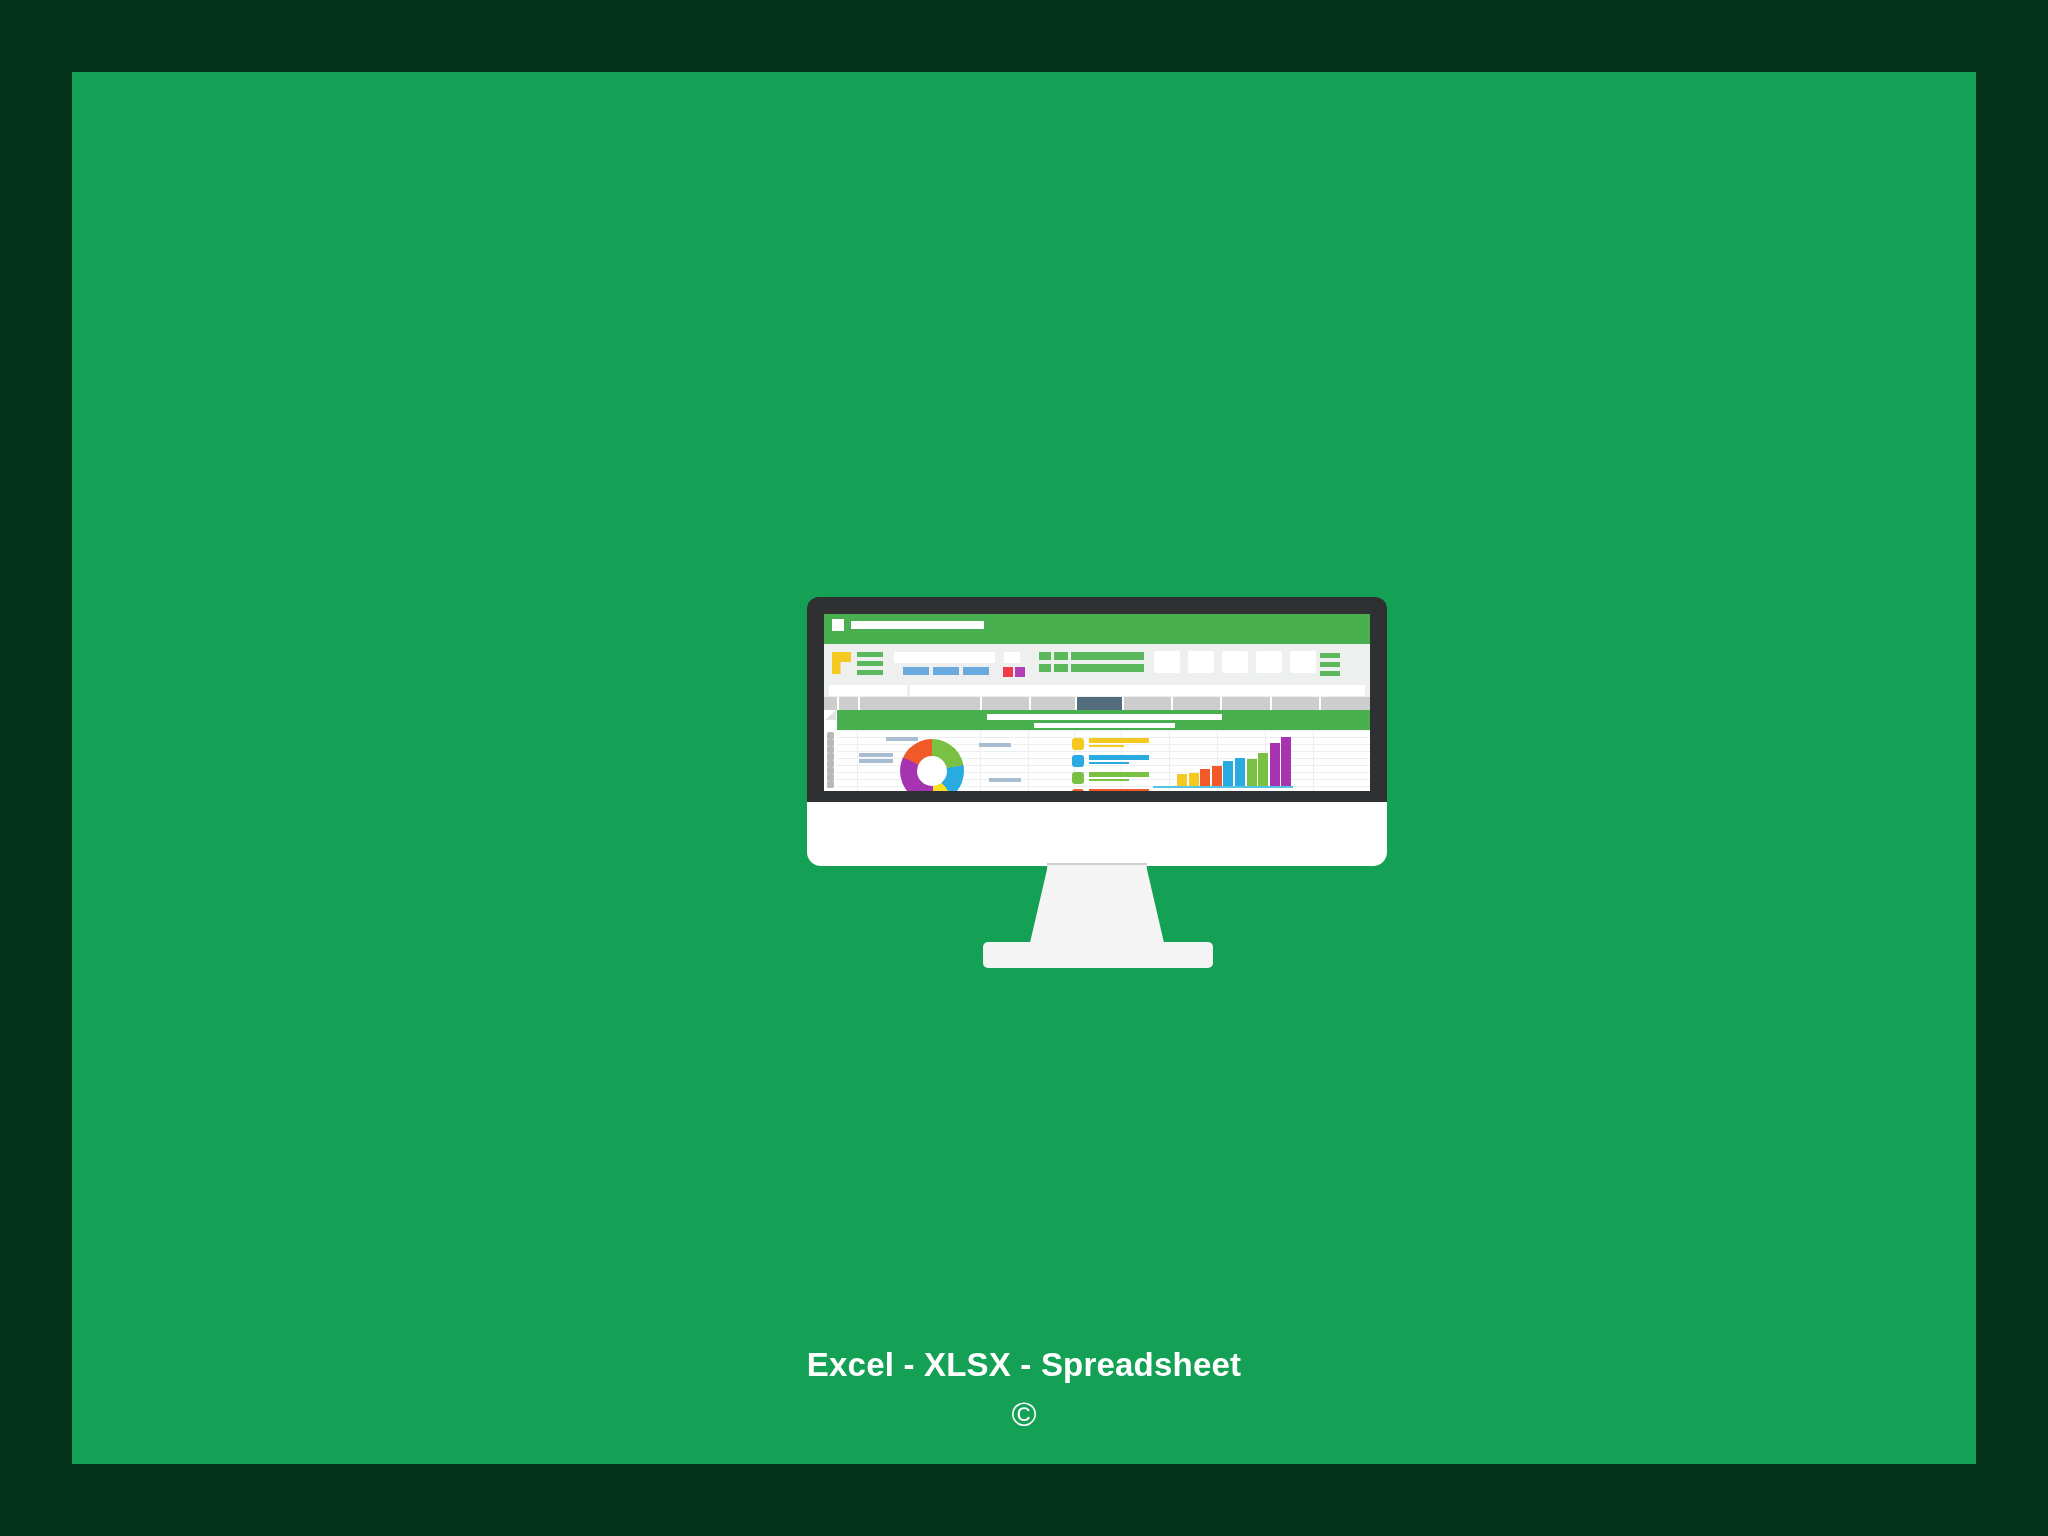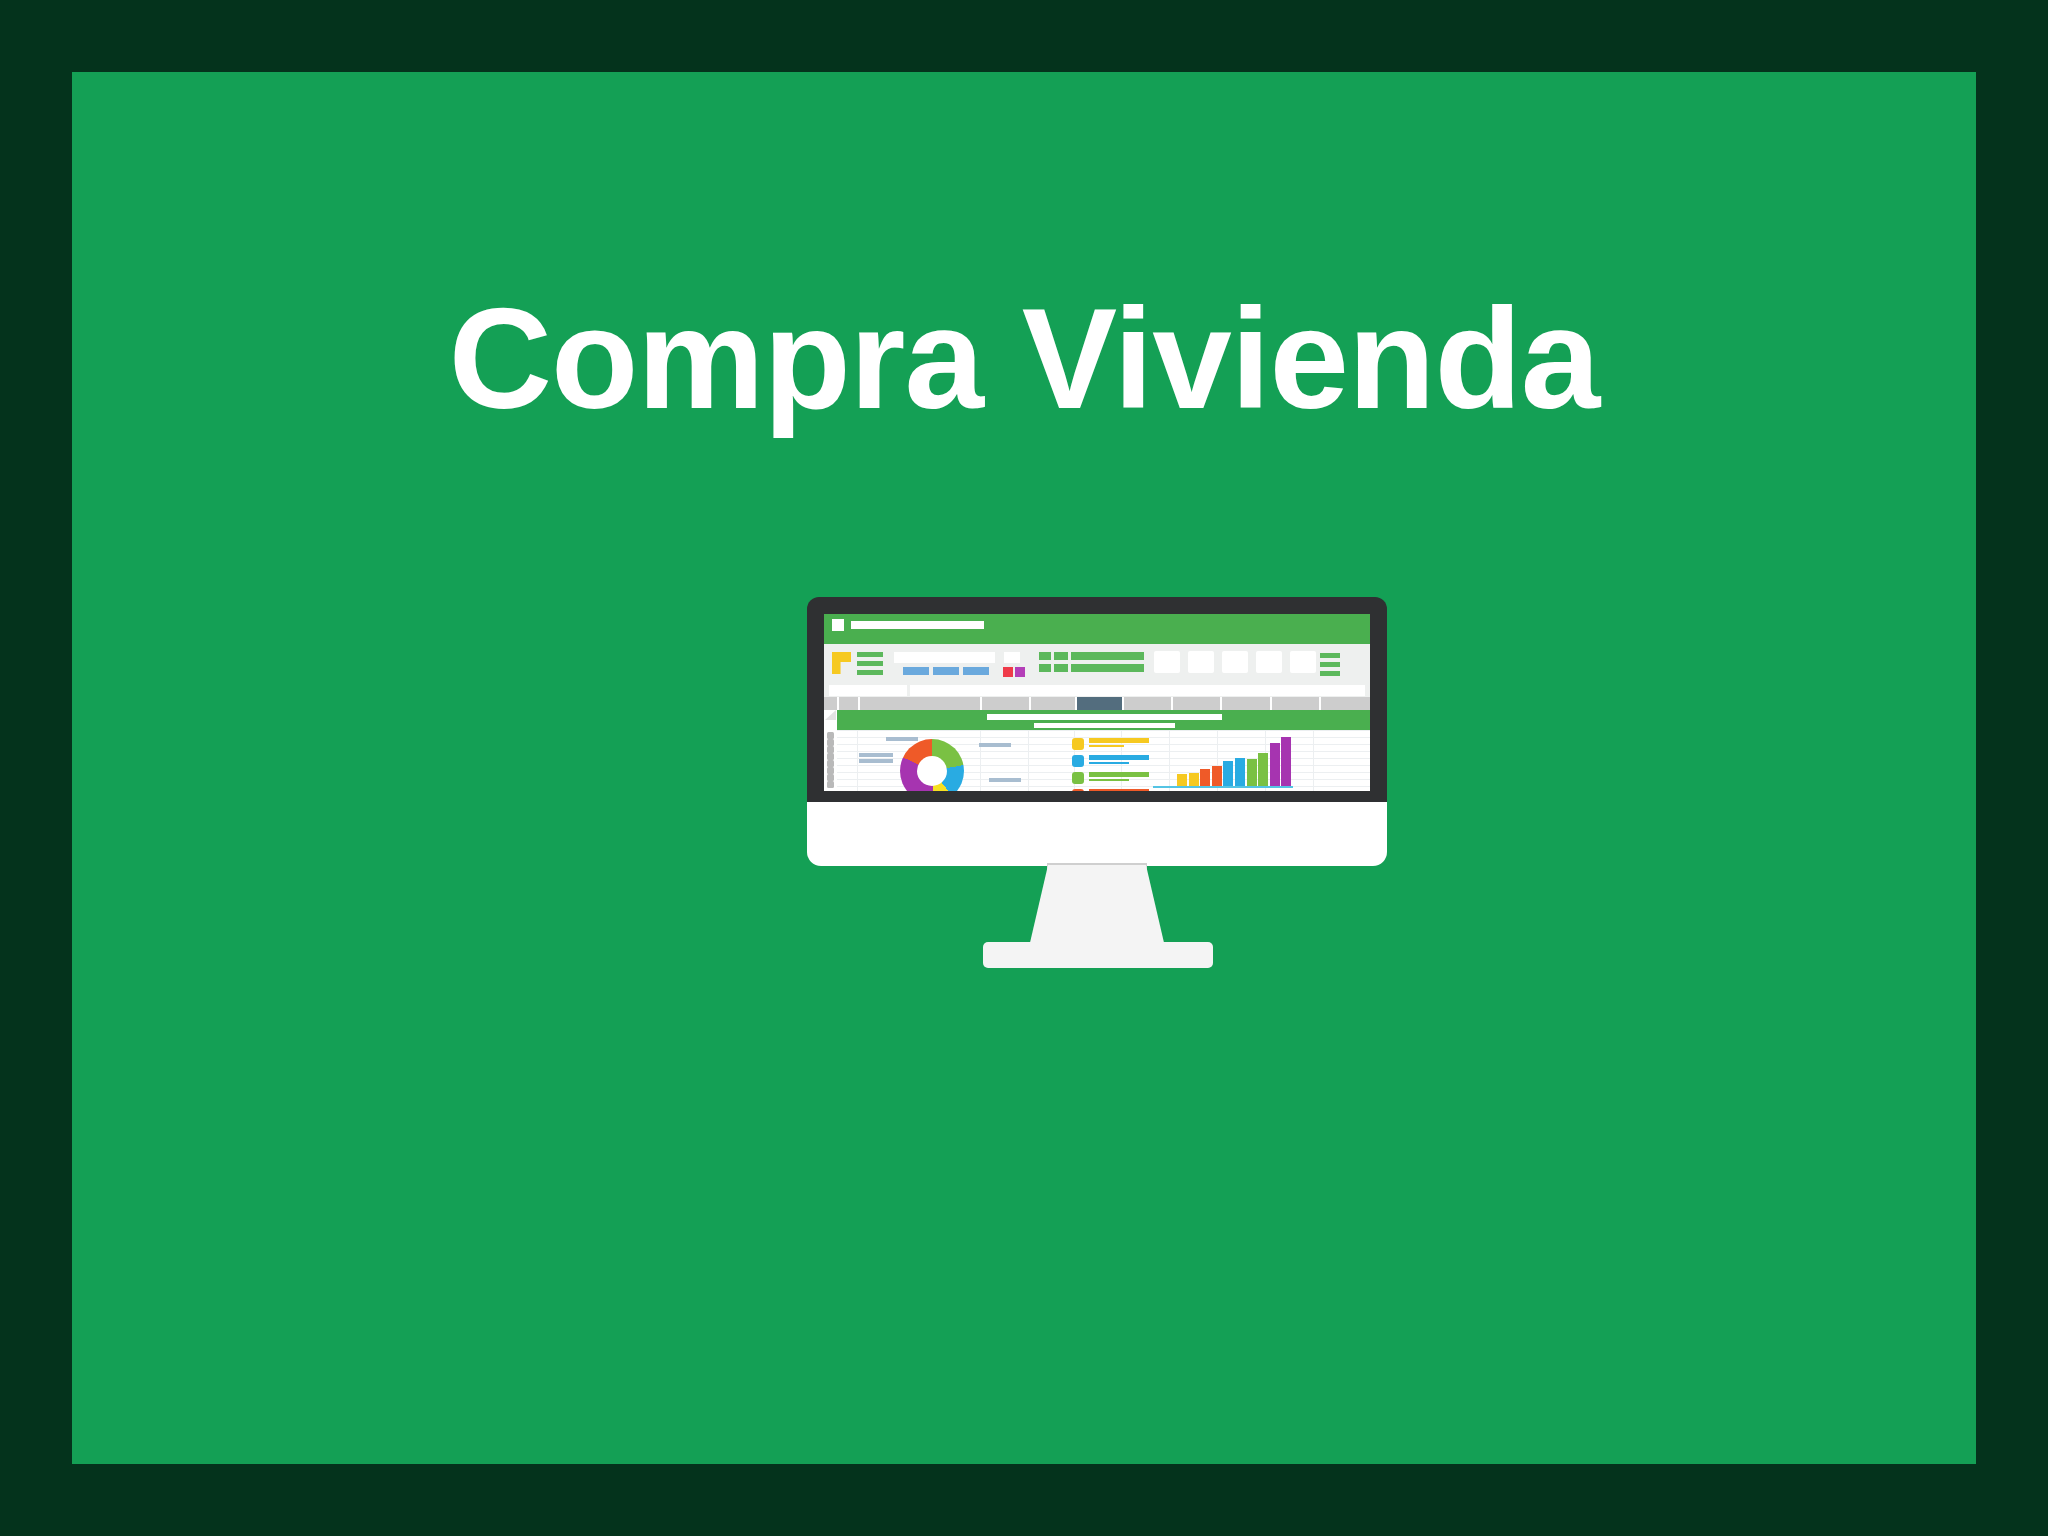"Compra Vivienda" div { html: <div>Compra Vivienda</div> -> none }
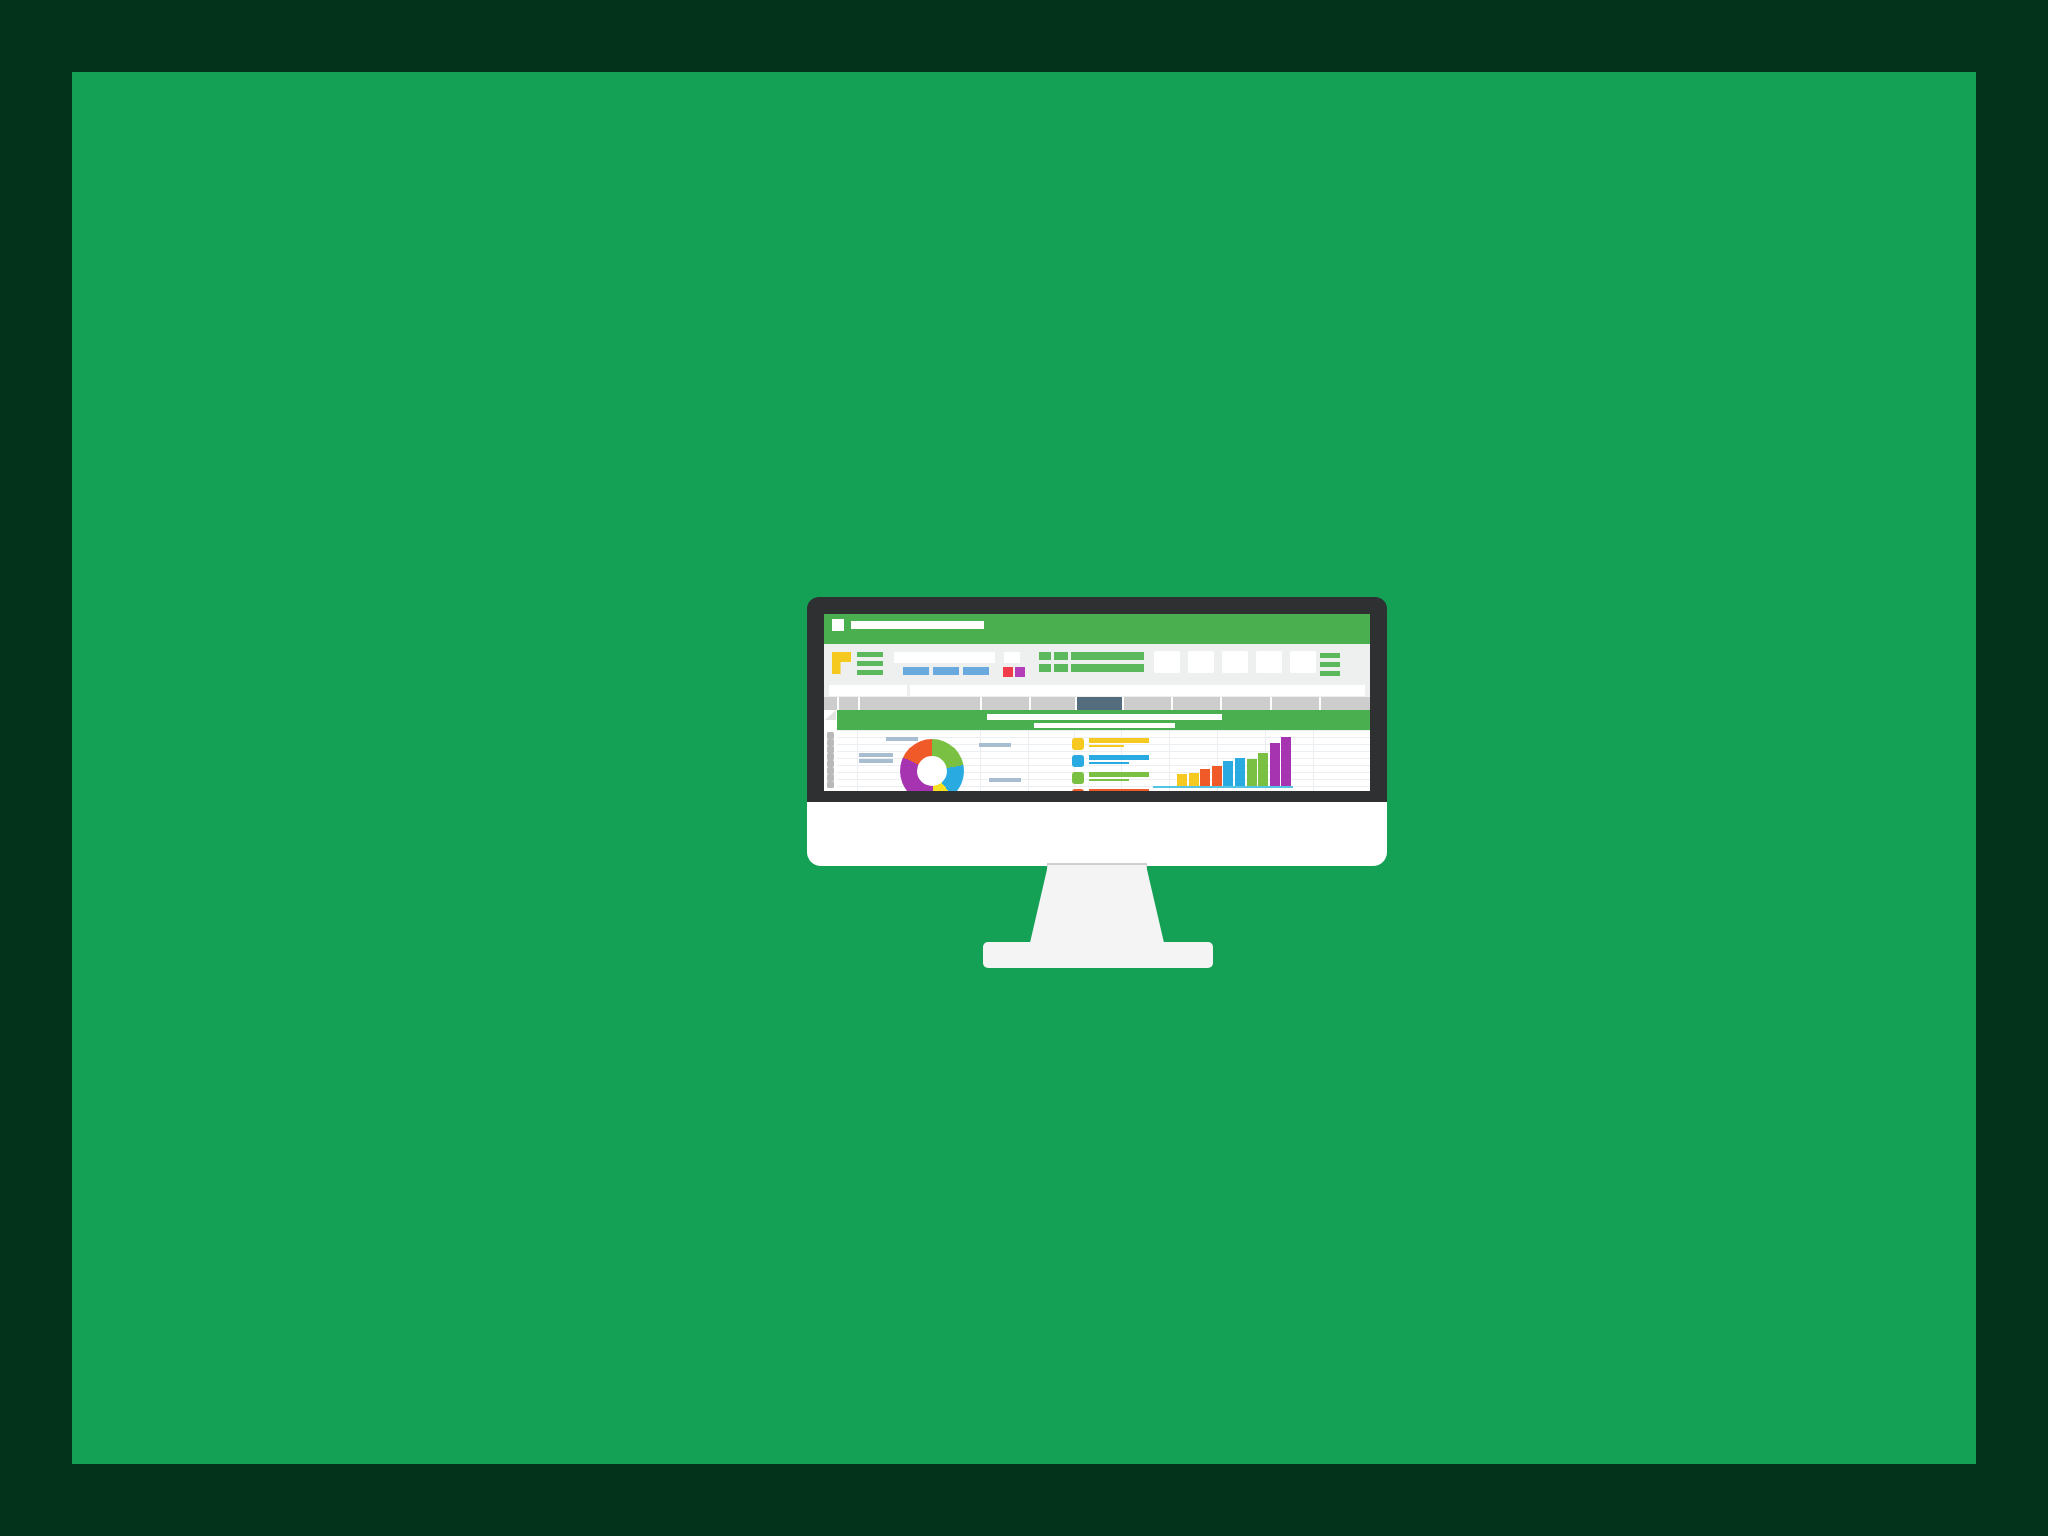"Excel - XLSX - Spreadsheet" div { html: none -> <div> <div>Excel - XLSX - Spreadsheet</div> <div>©</div> </div> }
